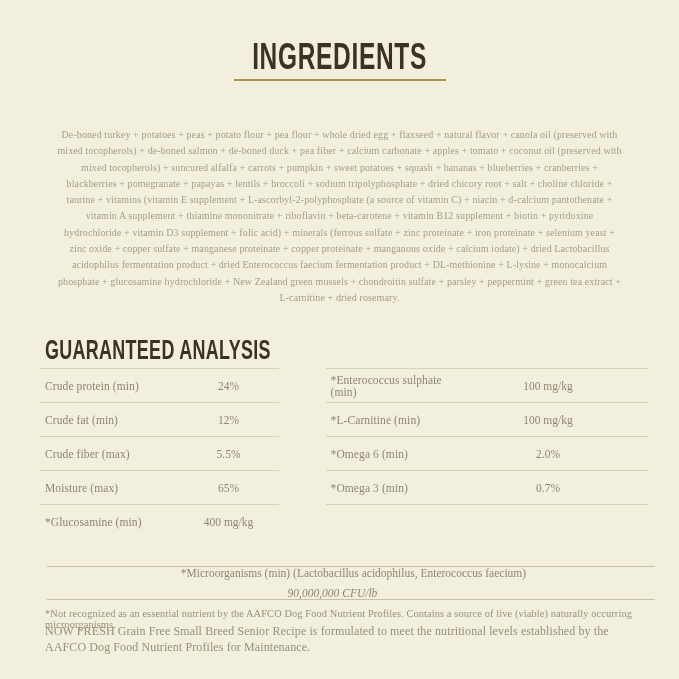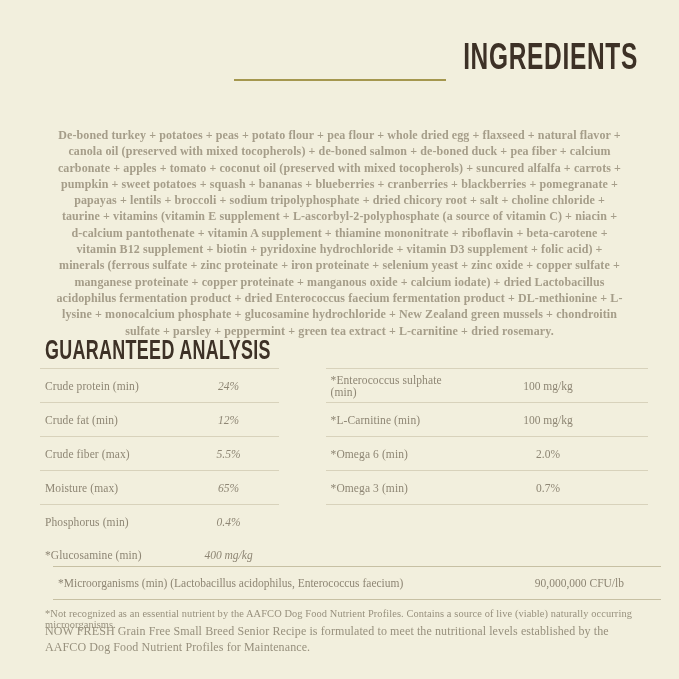"INGREDIENTS" .ing-title-wrap { text-align: right -> center }
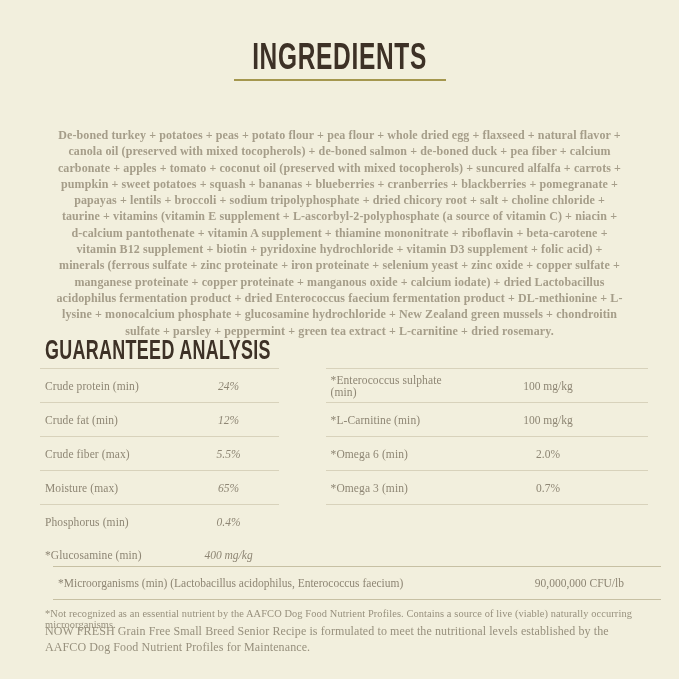"De-boned turkey + potatoes +" .ing-text { font-size: 12px -> 10px; font-weight: bold -> none }
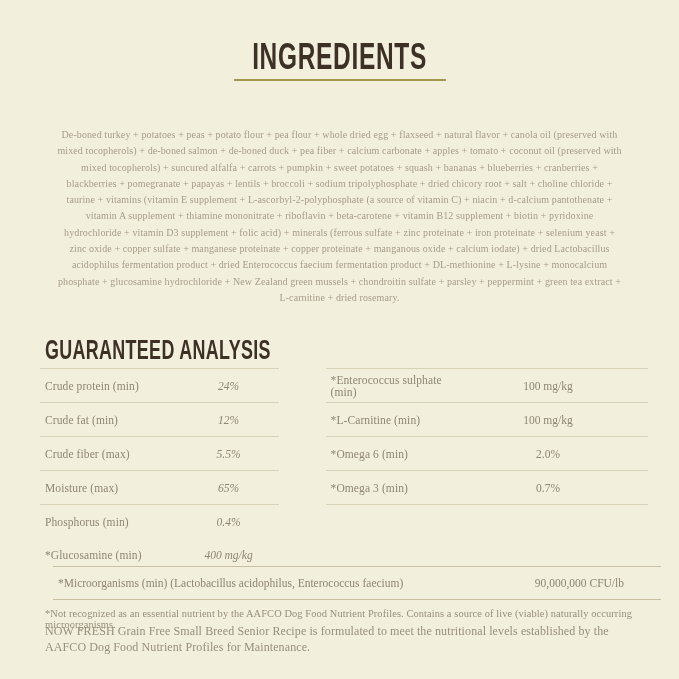"24%" .ga-col.left .ga-row .val { font-style: italic -> none }
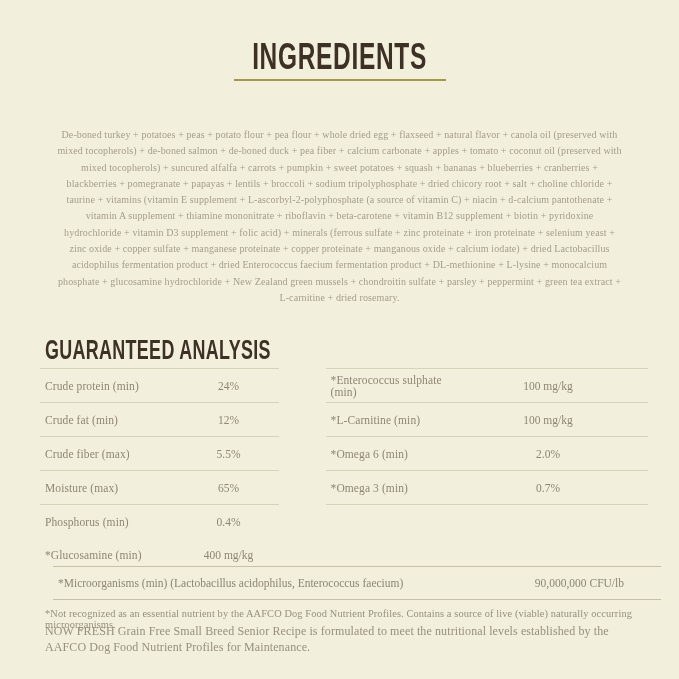"Phosphorus (min)" div.ga-row { html: <div> <span>Phosphorus (min)</span> <span>0.4%</span> </div> -> none }
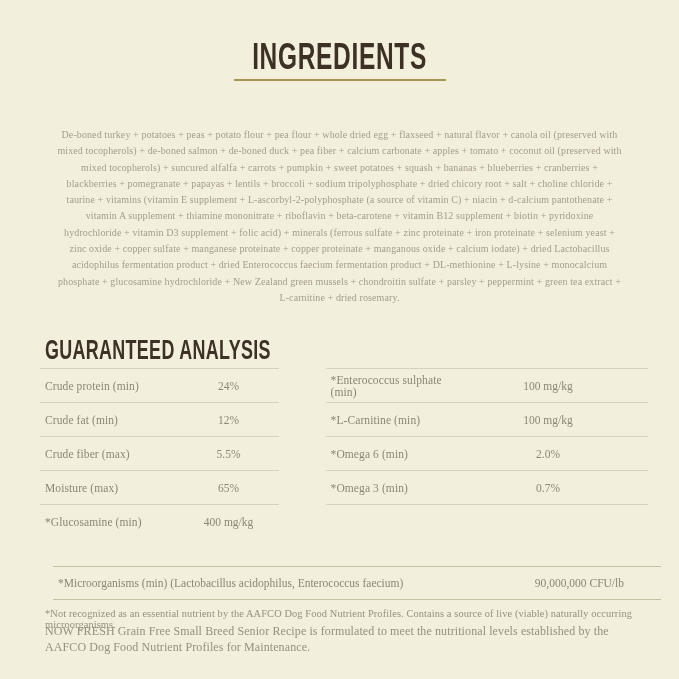"*Microorganisms (min) (Lactobacillus" .micro-row { flex-direction: none -> column; left: 53px -> 47px }
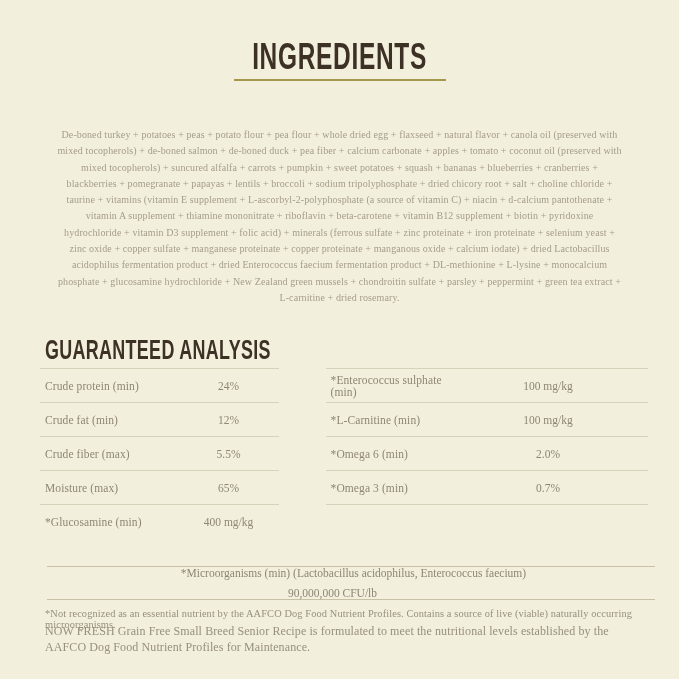"90,000,000 CFU/lb" .micro-row .val { font-style: none -> italic }
